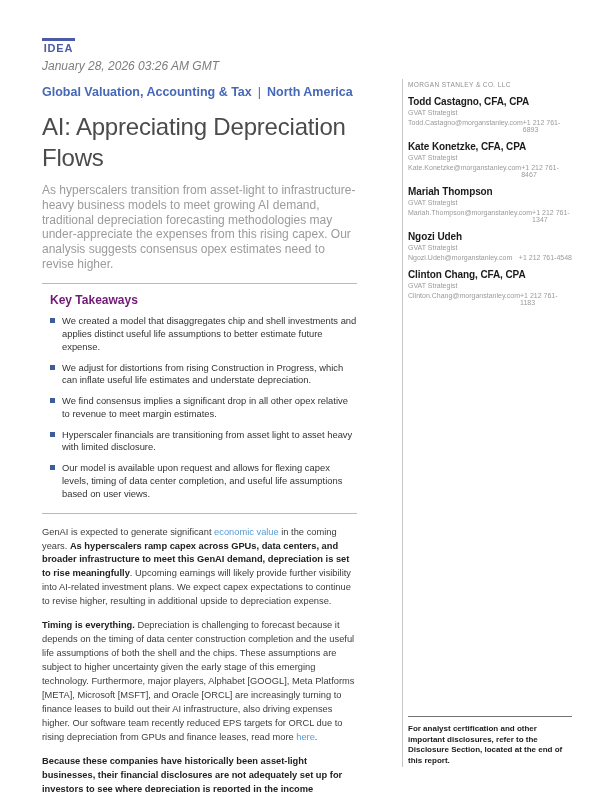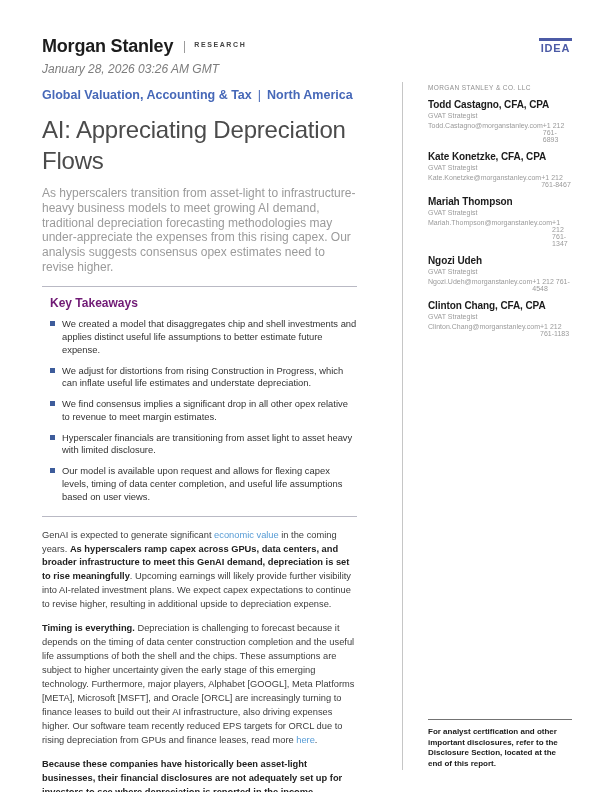"Morgan Stanley" div.brand-left { html: <div> <span>Morgan Stanley</span> <span></span> <span>RESEARCH</span> </div> -> none }
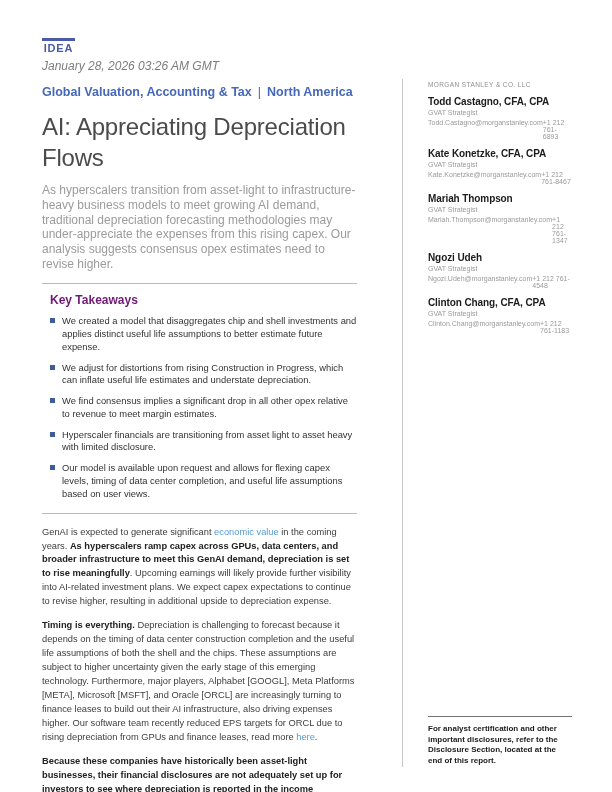"Todd Castagno, CFA, CPA" .sidebar { padding-left: 25px -> 5px }
